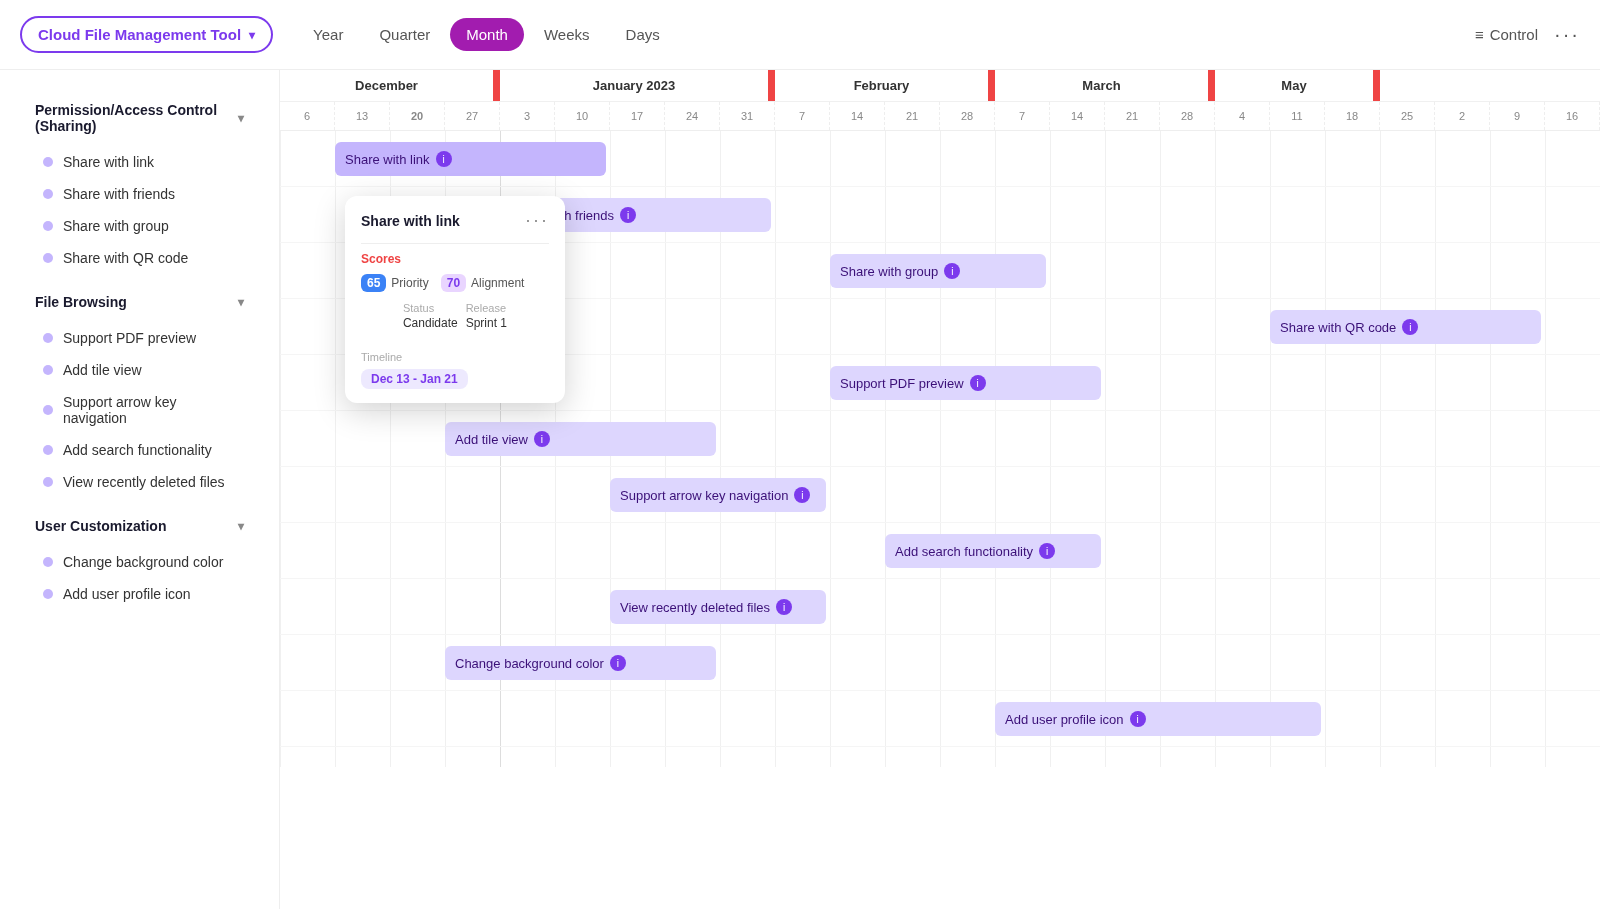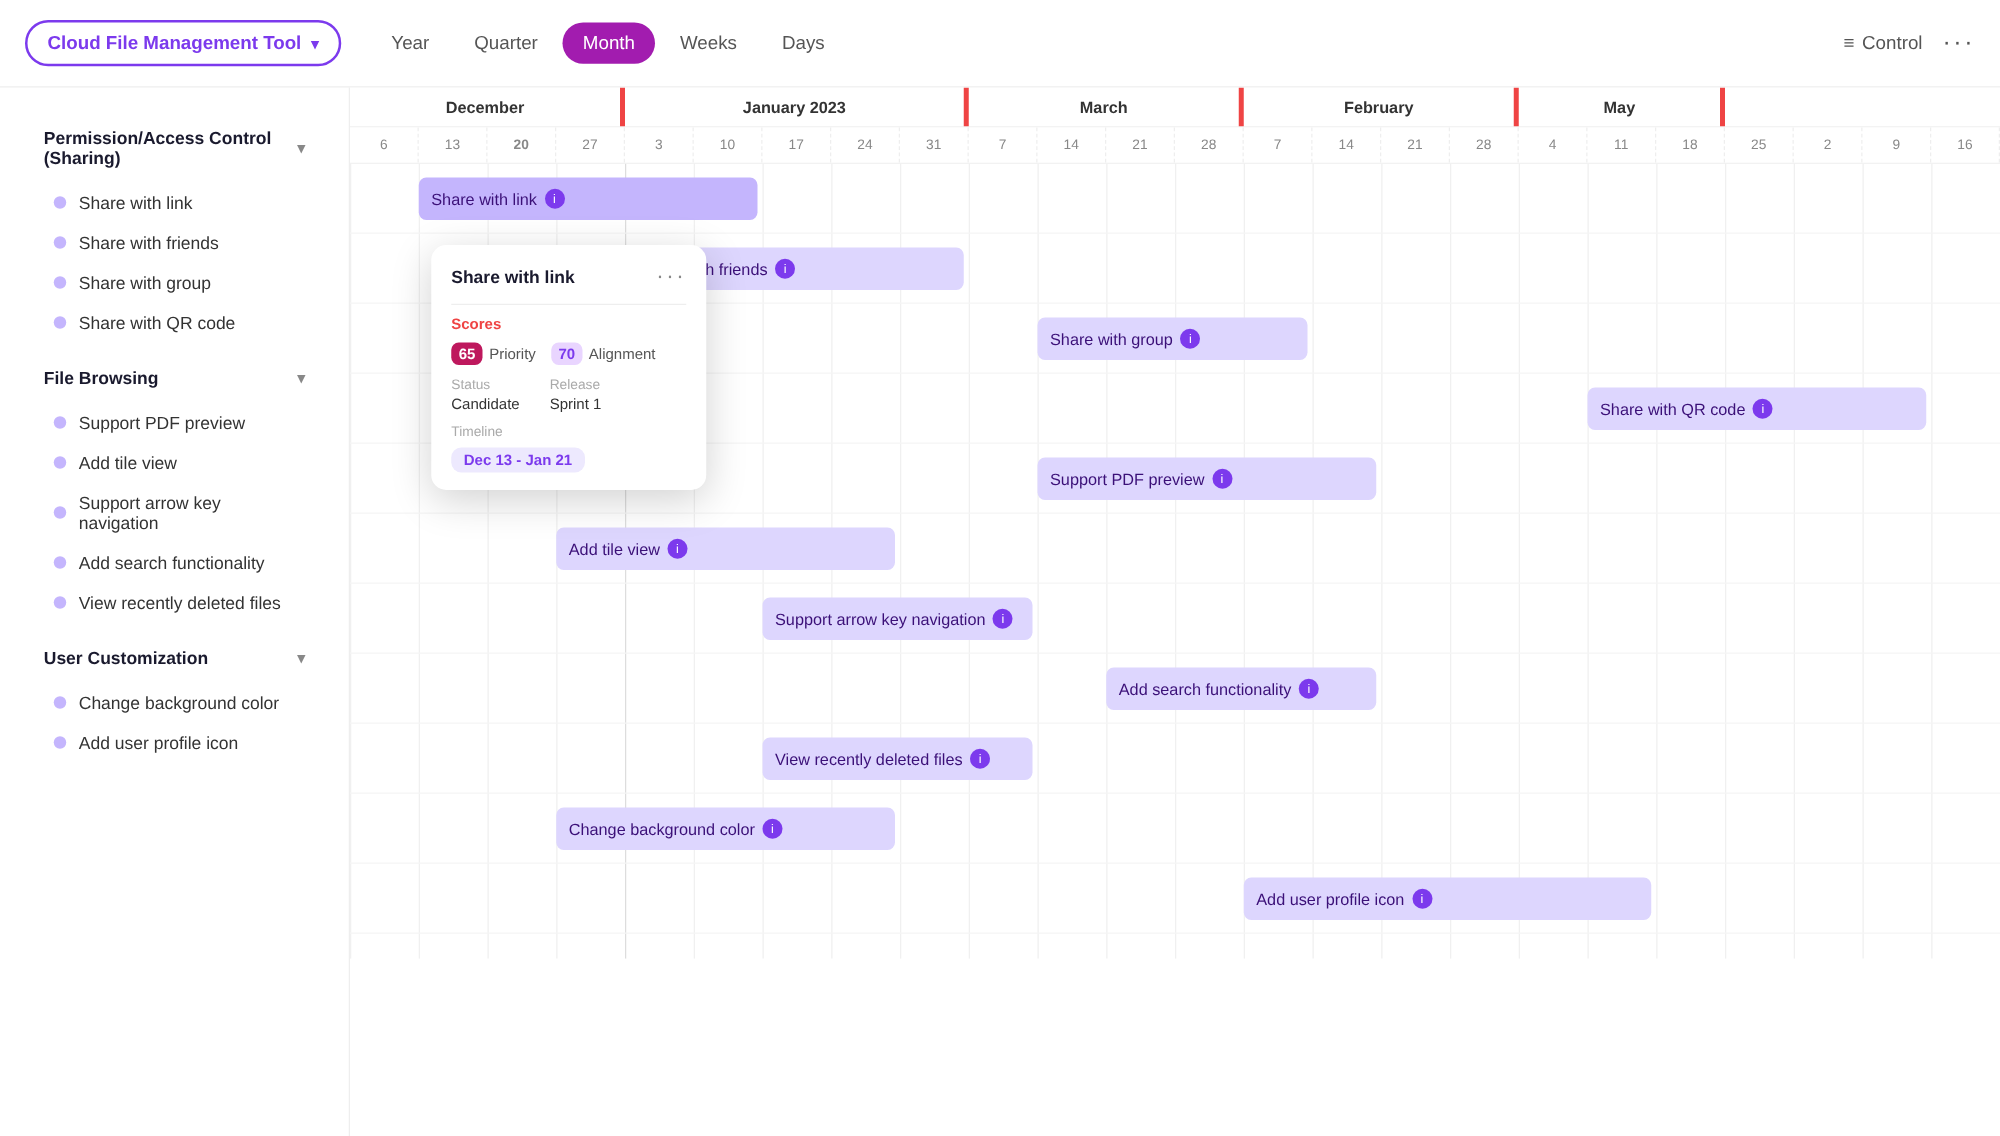"December" .month-label { border-right: 4px solid #ef4444 -> 7px solid #ef4444 }
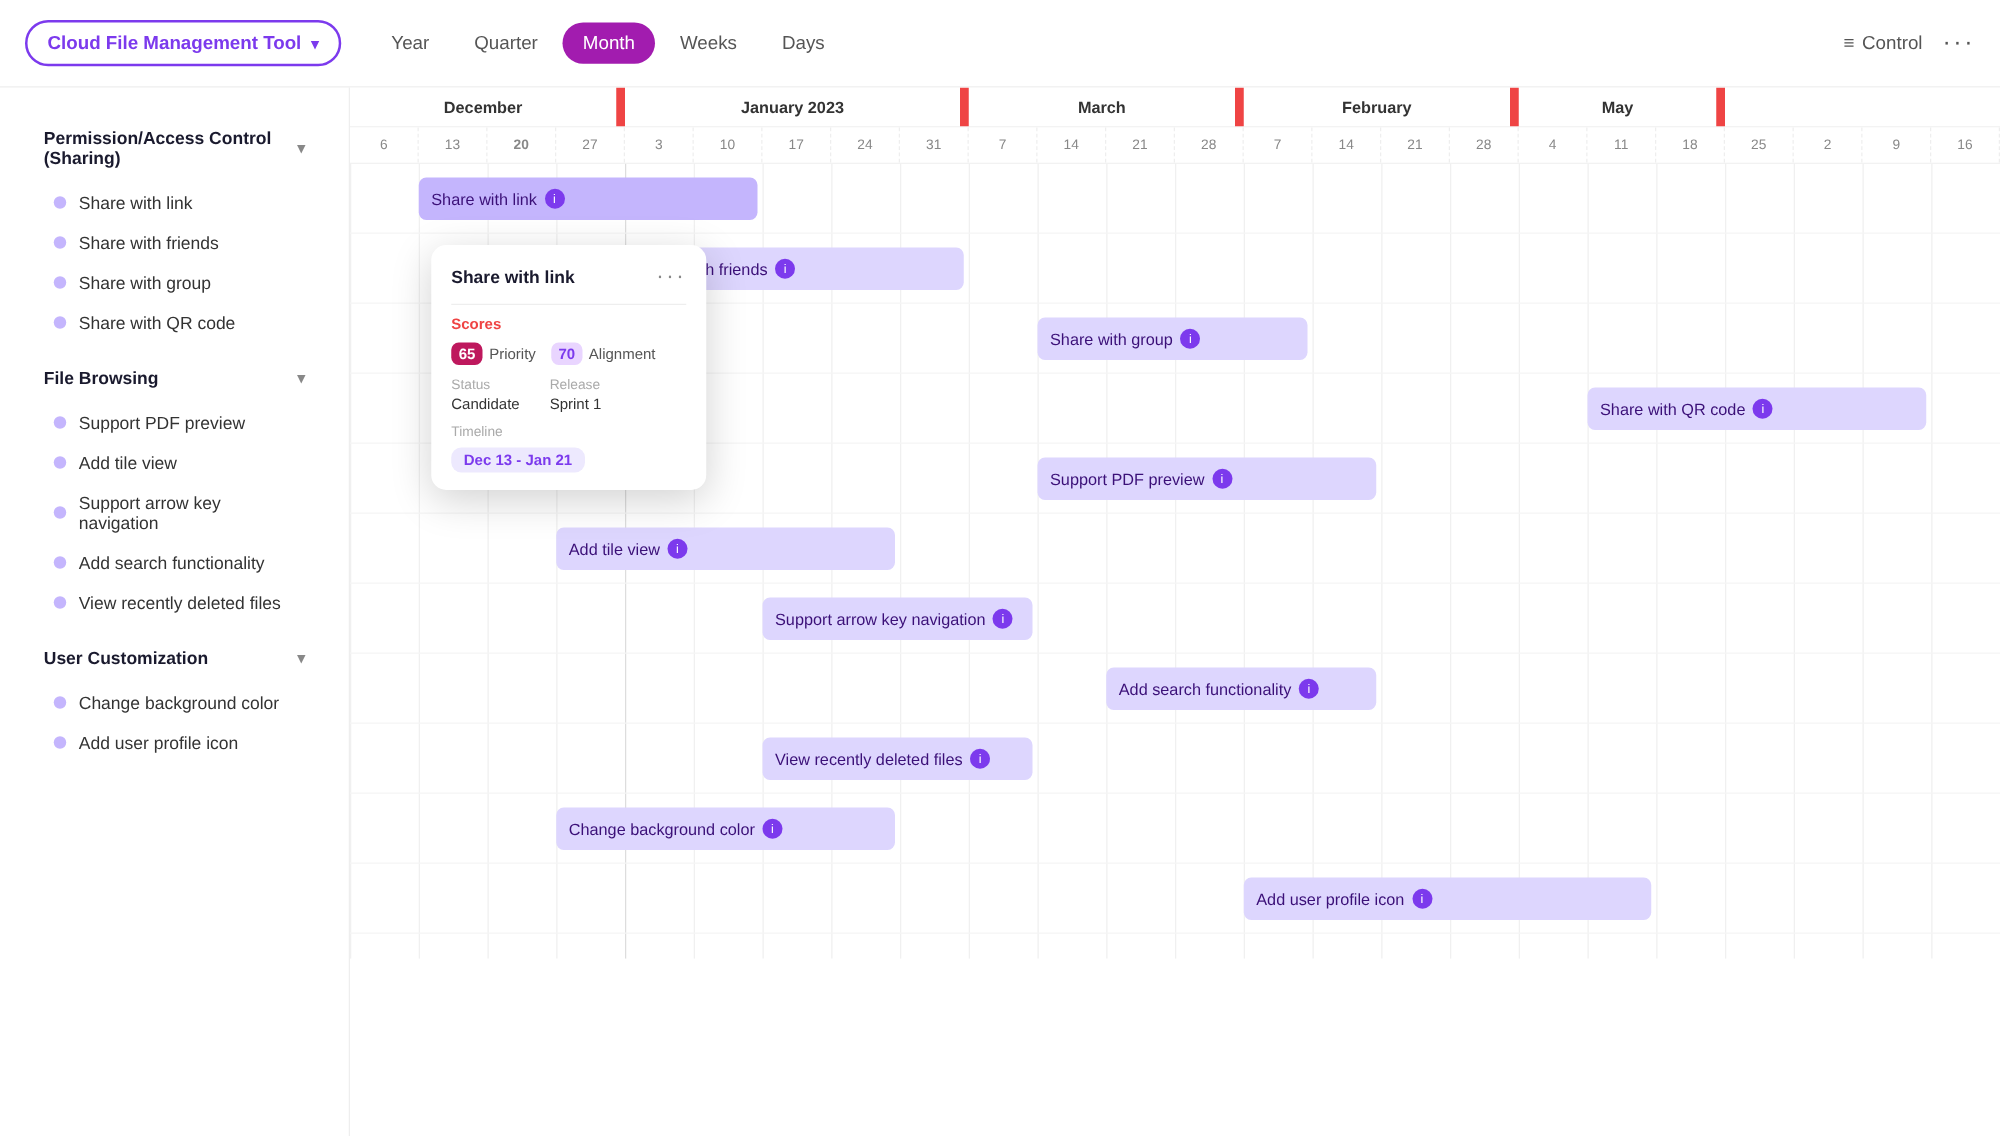"March" div.month-label { order: before "February" -> after "February" }
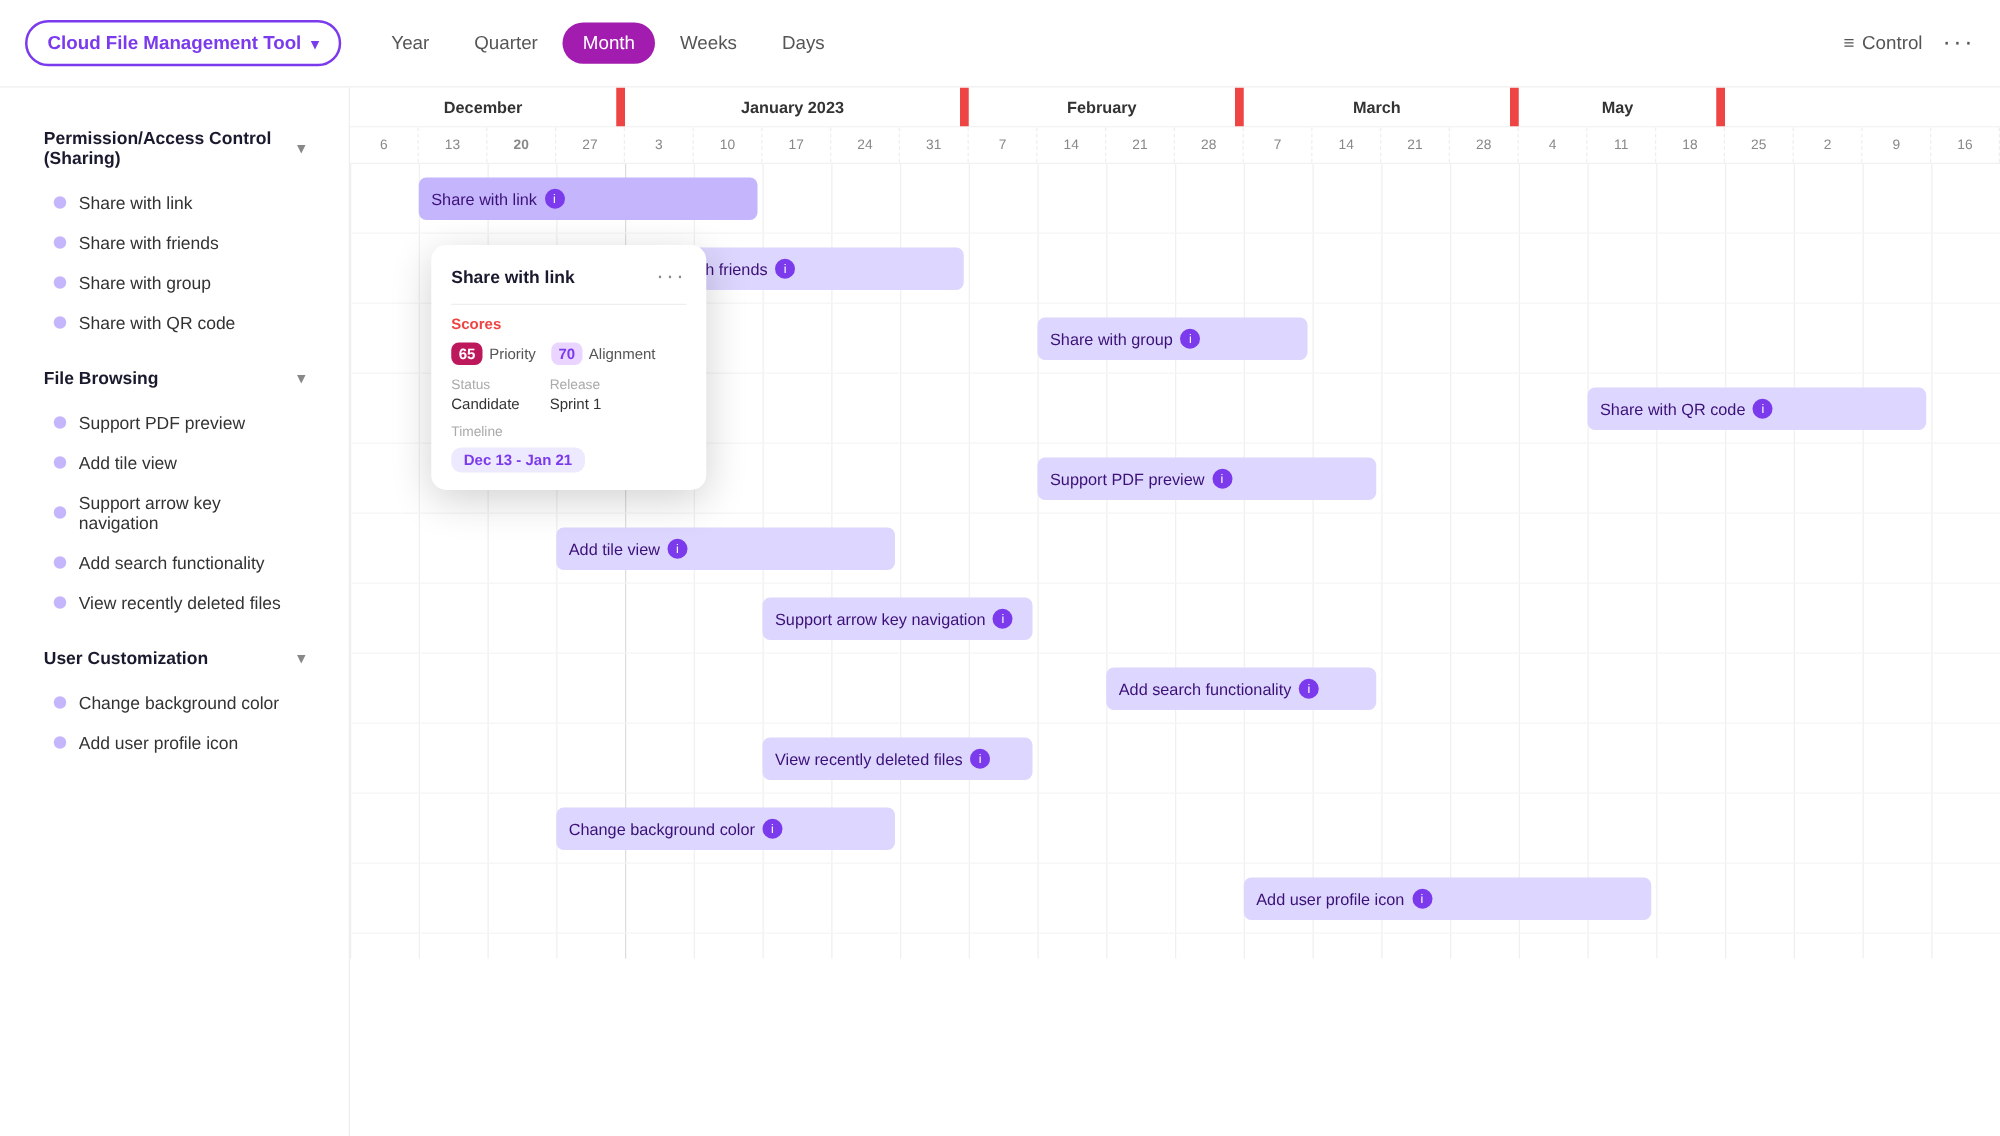"65" .score-num { background: #be185d -> #3b82f6 }
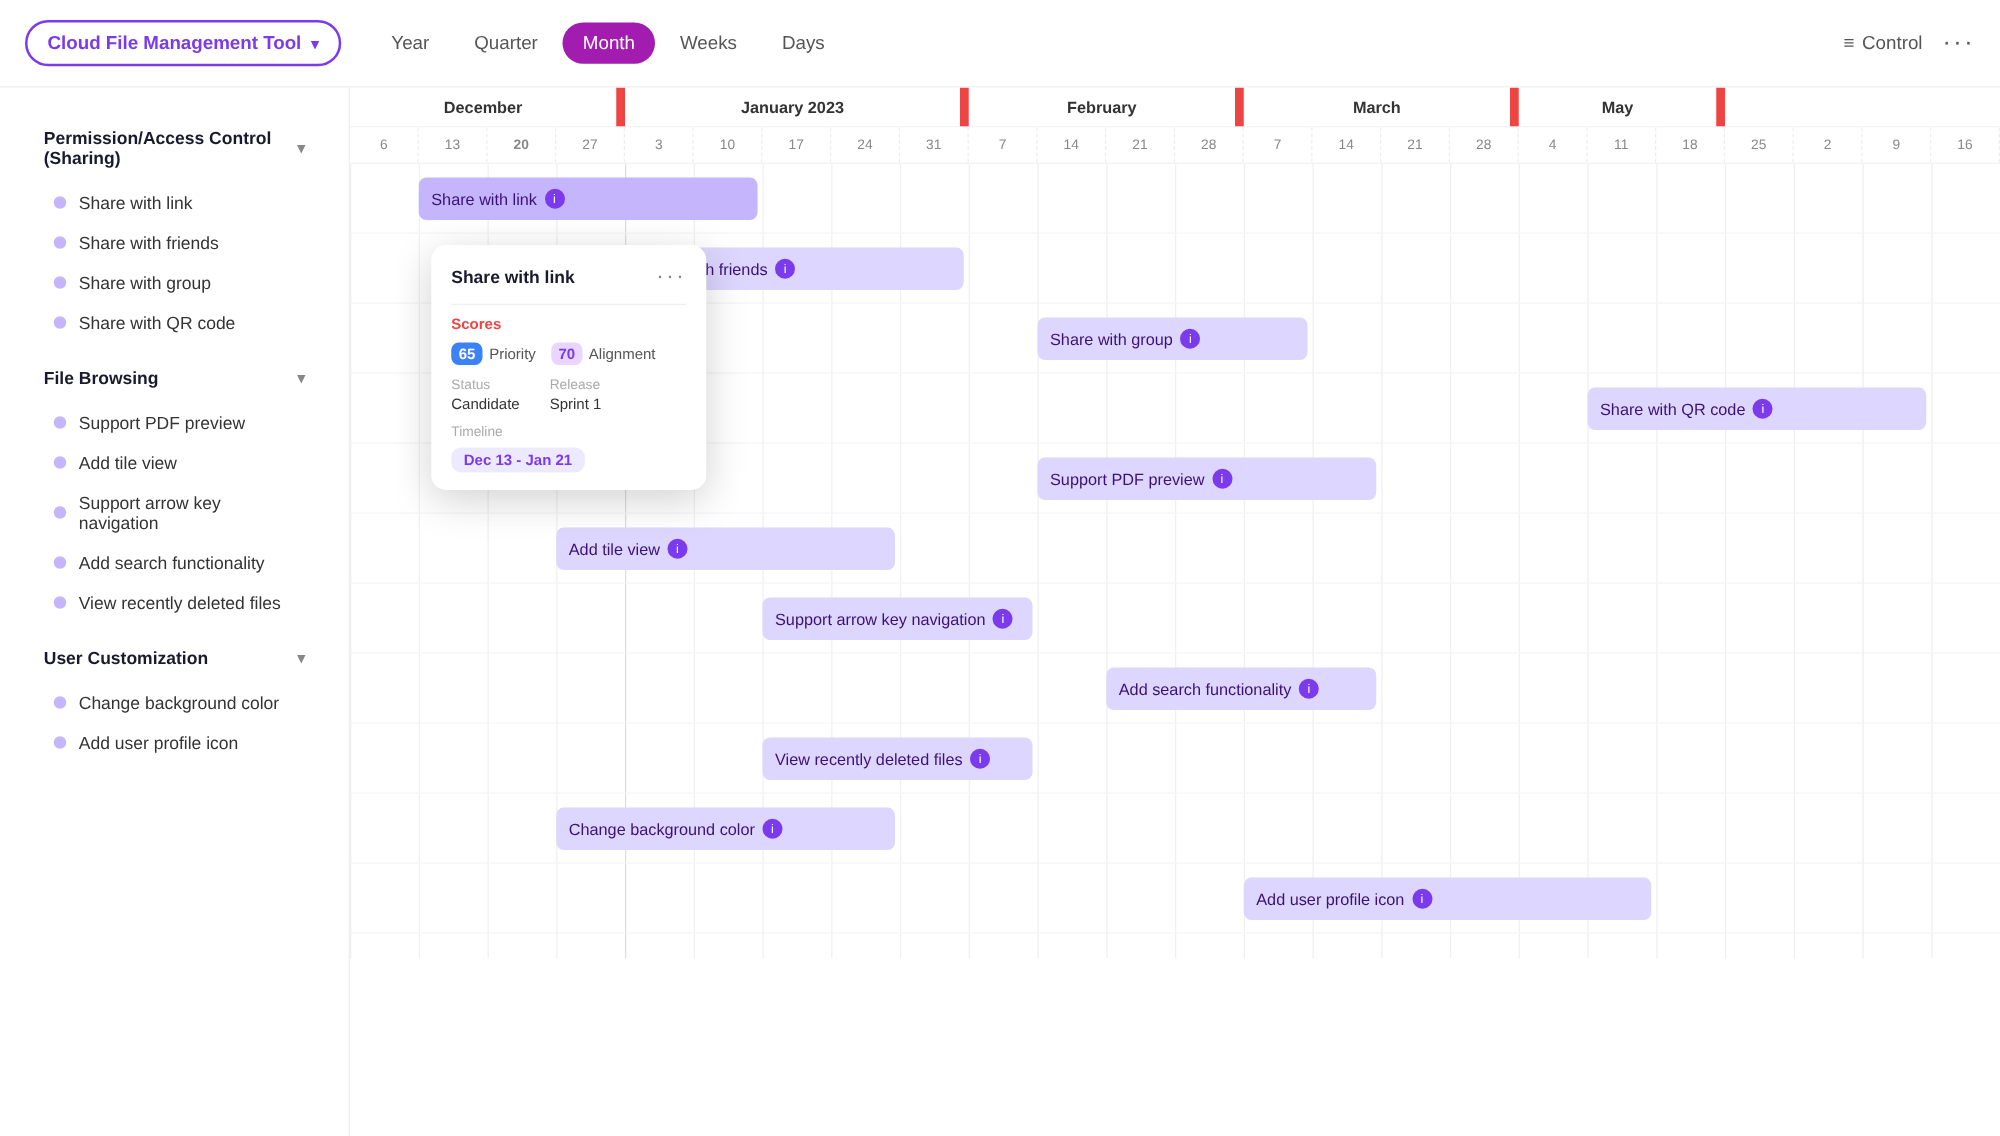"Status" .meta-row { gap: 24px -> 8px; justify-content: none -> center; margin-bottom: 10px -> 21px }
